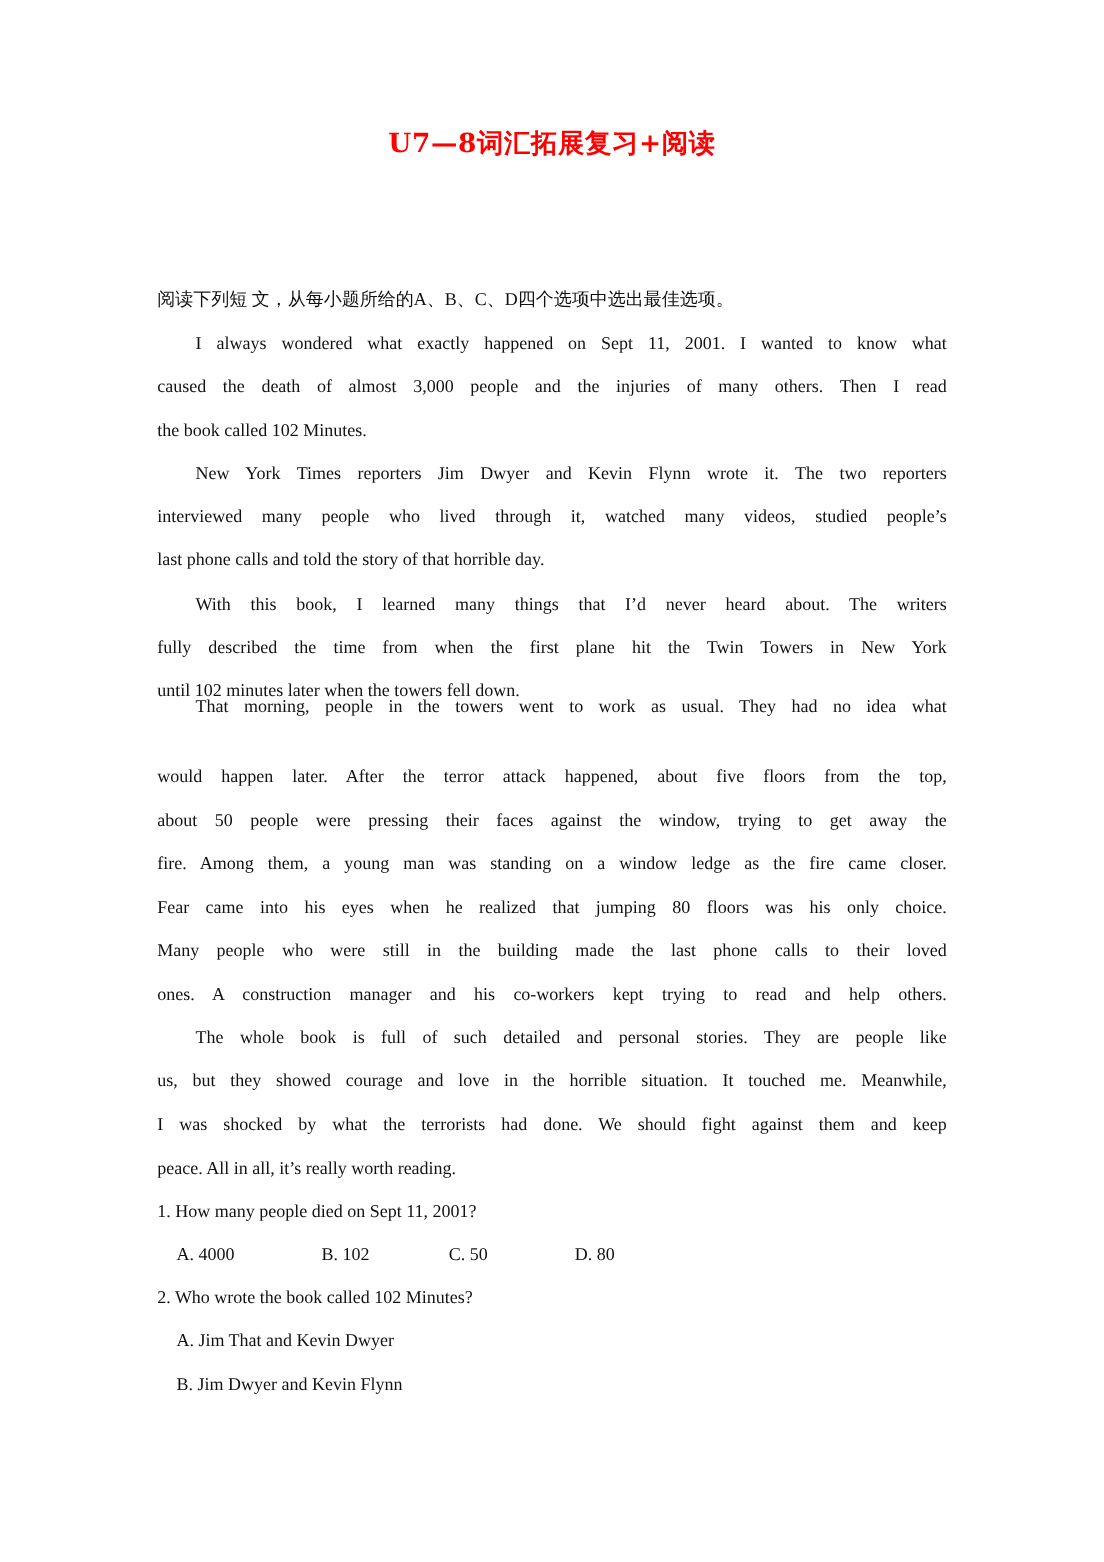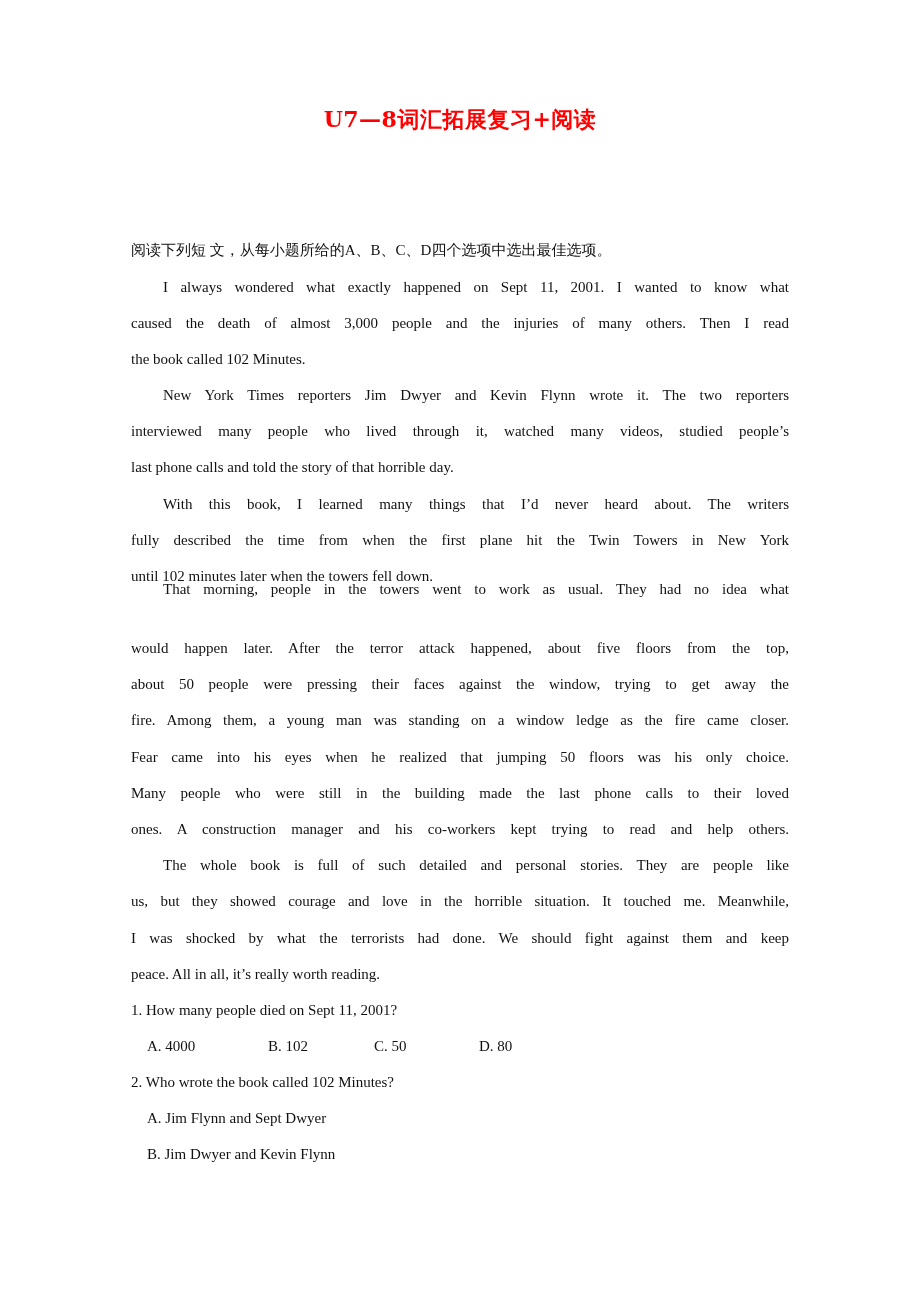"Fear came into his eyes" div.line { text: 50 -> 80 }
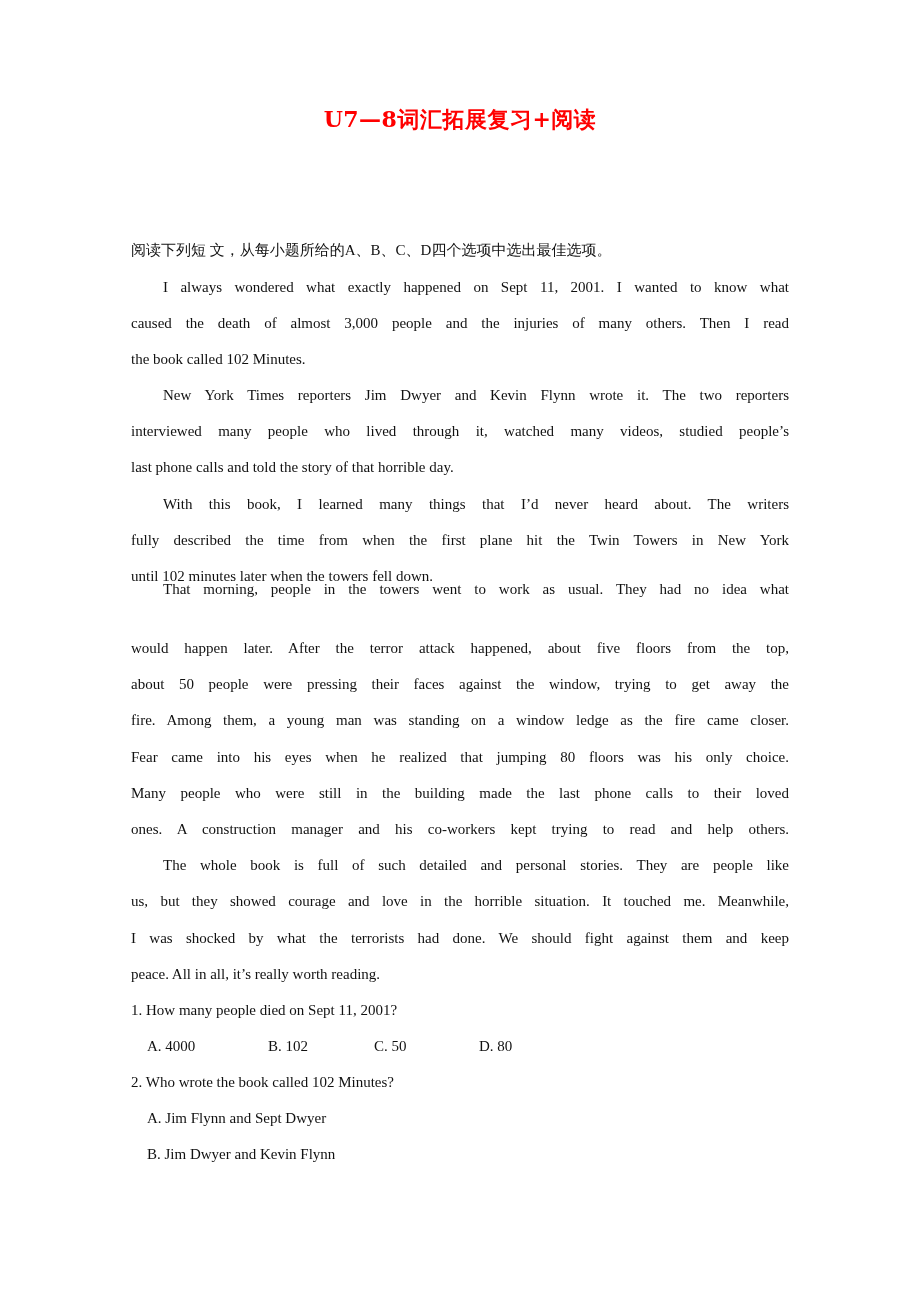"Jim Flynn and Sept Dwyer" span { text: Flynn and Sept -> That and Kevin }
